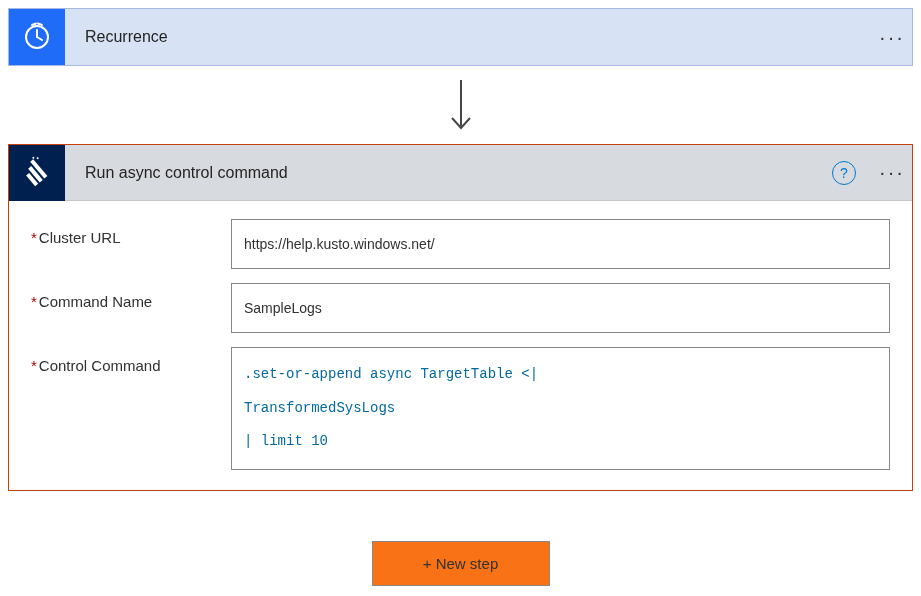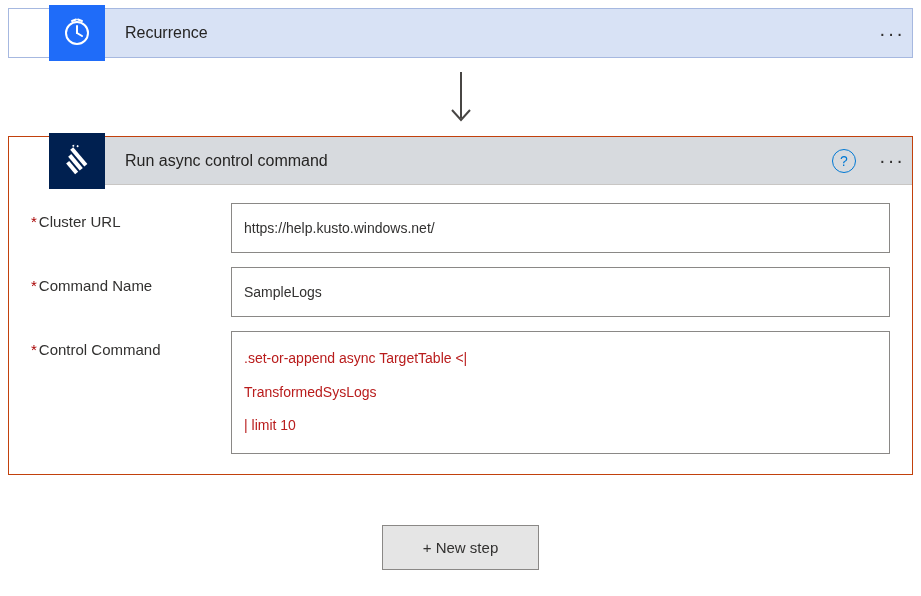"Recurrence" .card-header { height: 48px -> 56px; margin-left: 40px -> none }
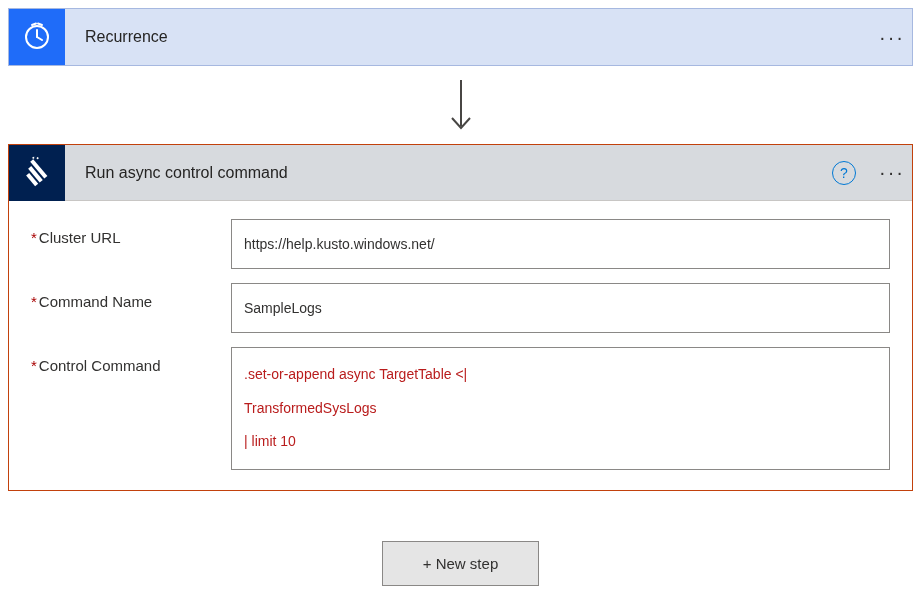".set-or-append async TargetTable <|" .form-textarea { color: #b91c1c -> #0369a1; font-family: Liberation Sans, sans-serif -> Liberation Mono, monospace }
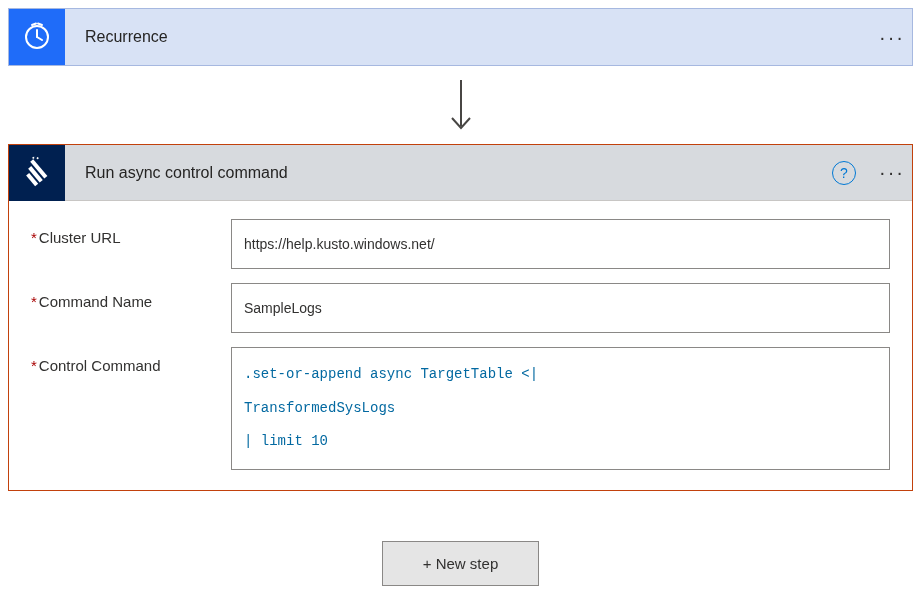"+ New step" .btn { background: #e5e5e5 -> #f97316; width: 157px -> 178px }
